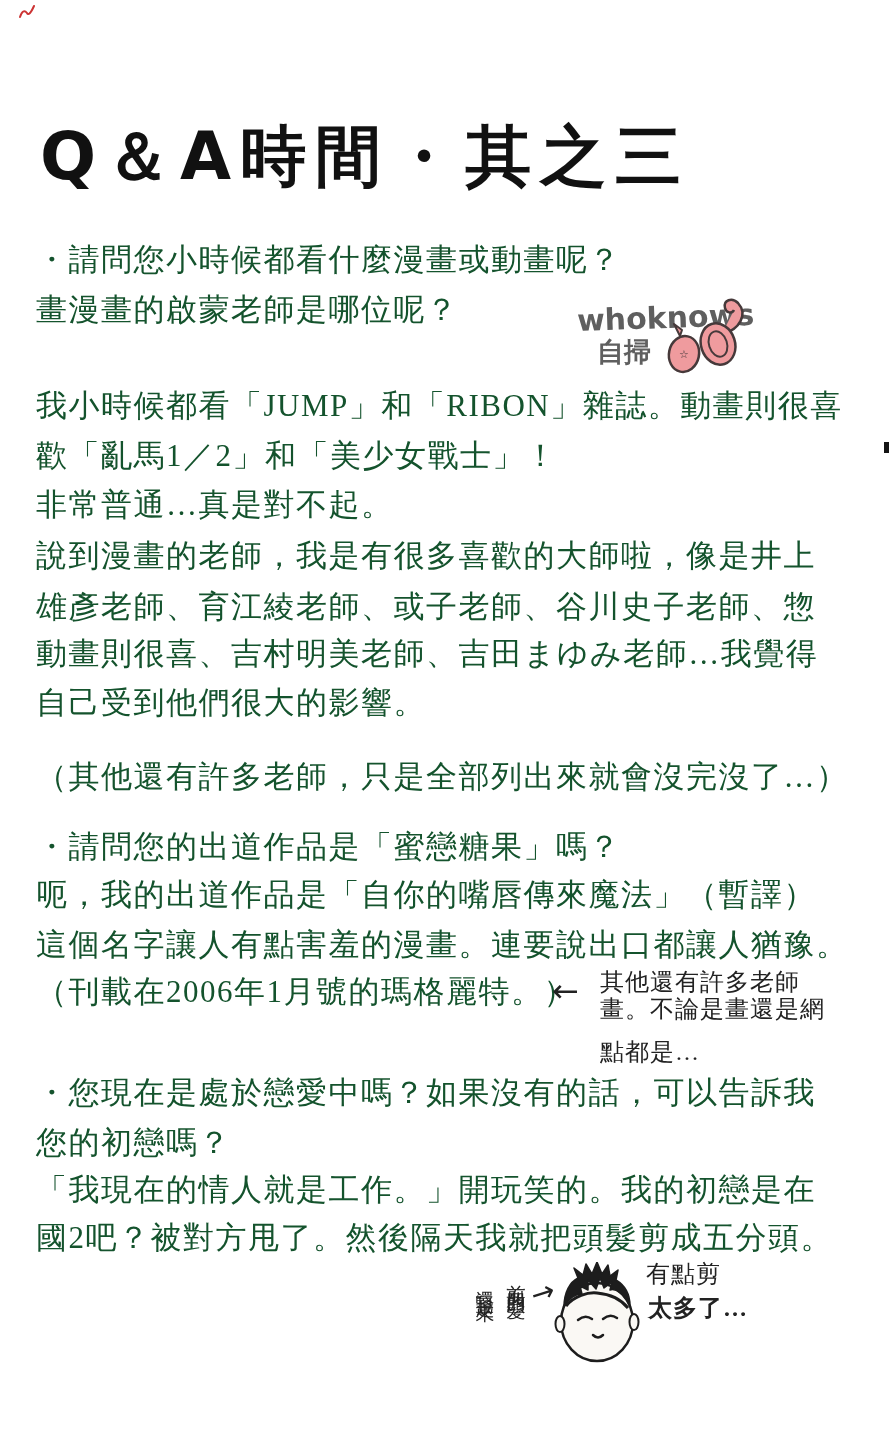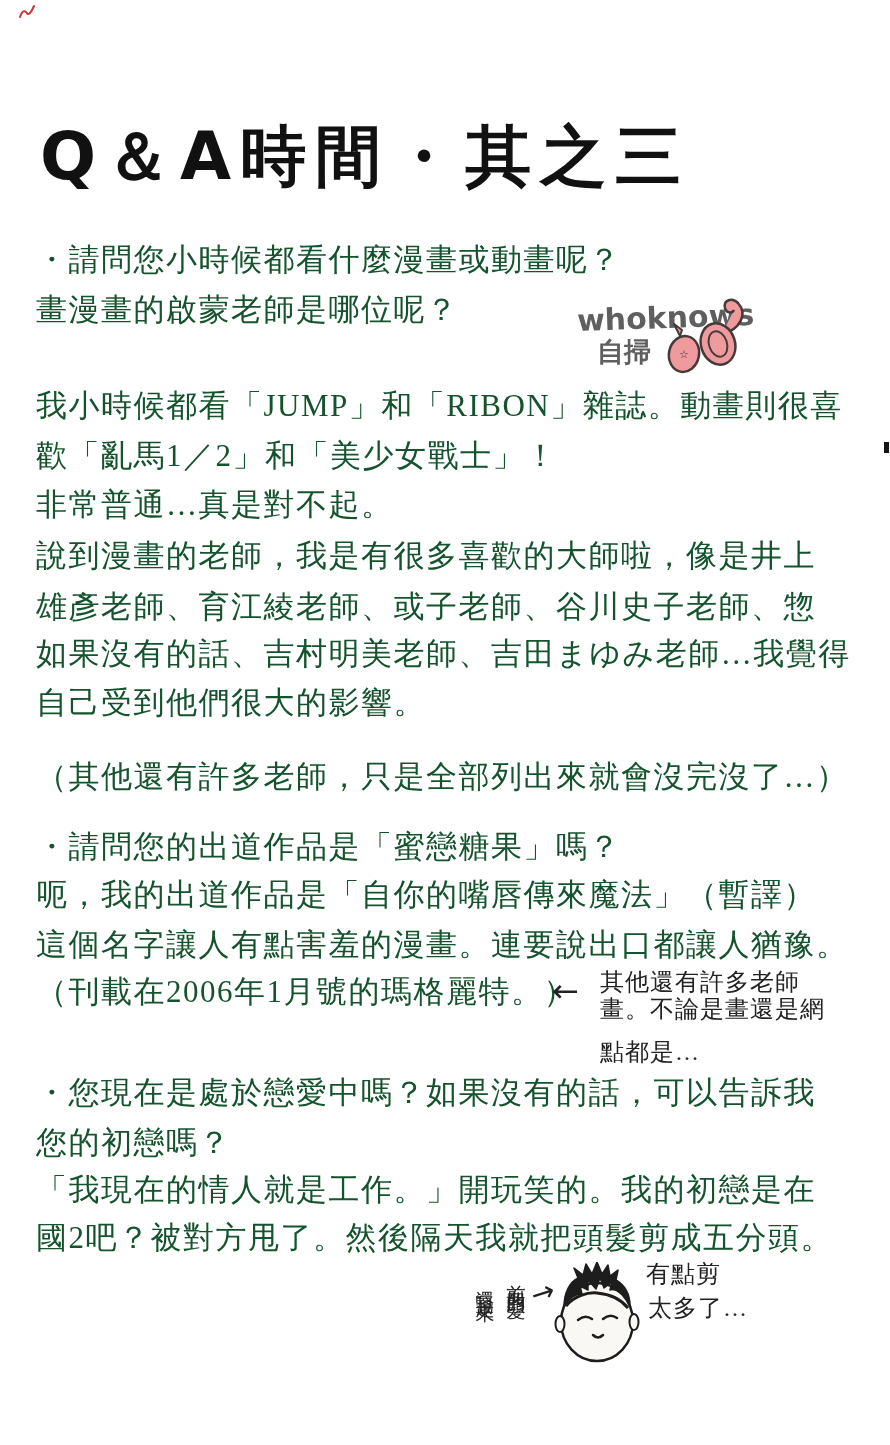"如果沒有的話、吉村明美老師、吉田まゆみ老師…我覺得" div.abs { text: 如果沒有的話 -> 動畫則很喜 }
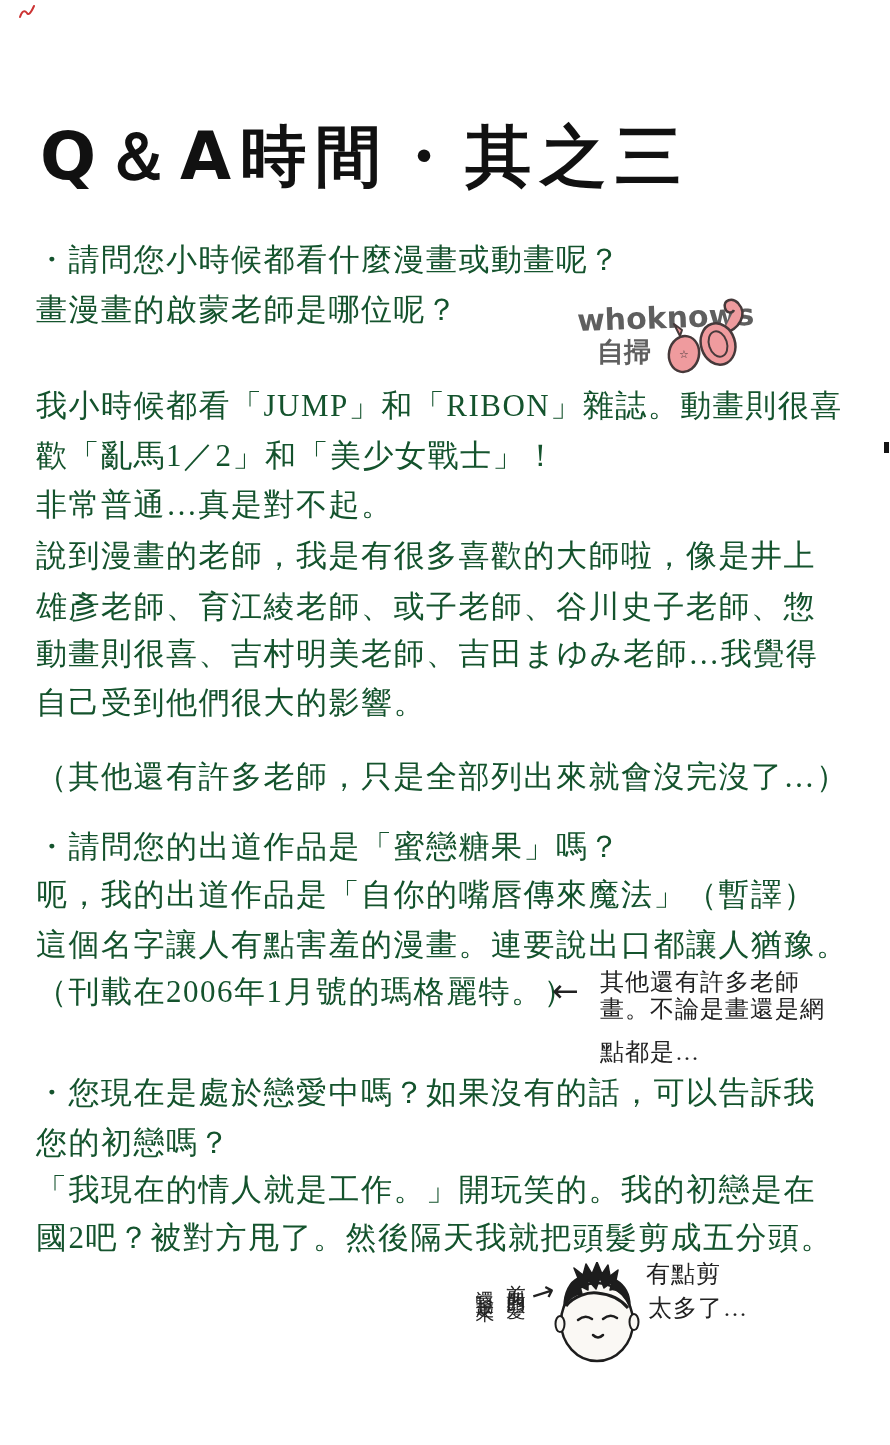"太多了…" div.abs { font-weight: none -> bold }
